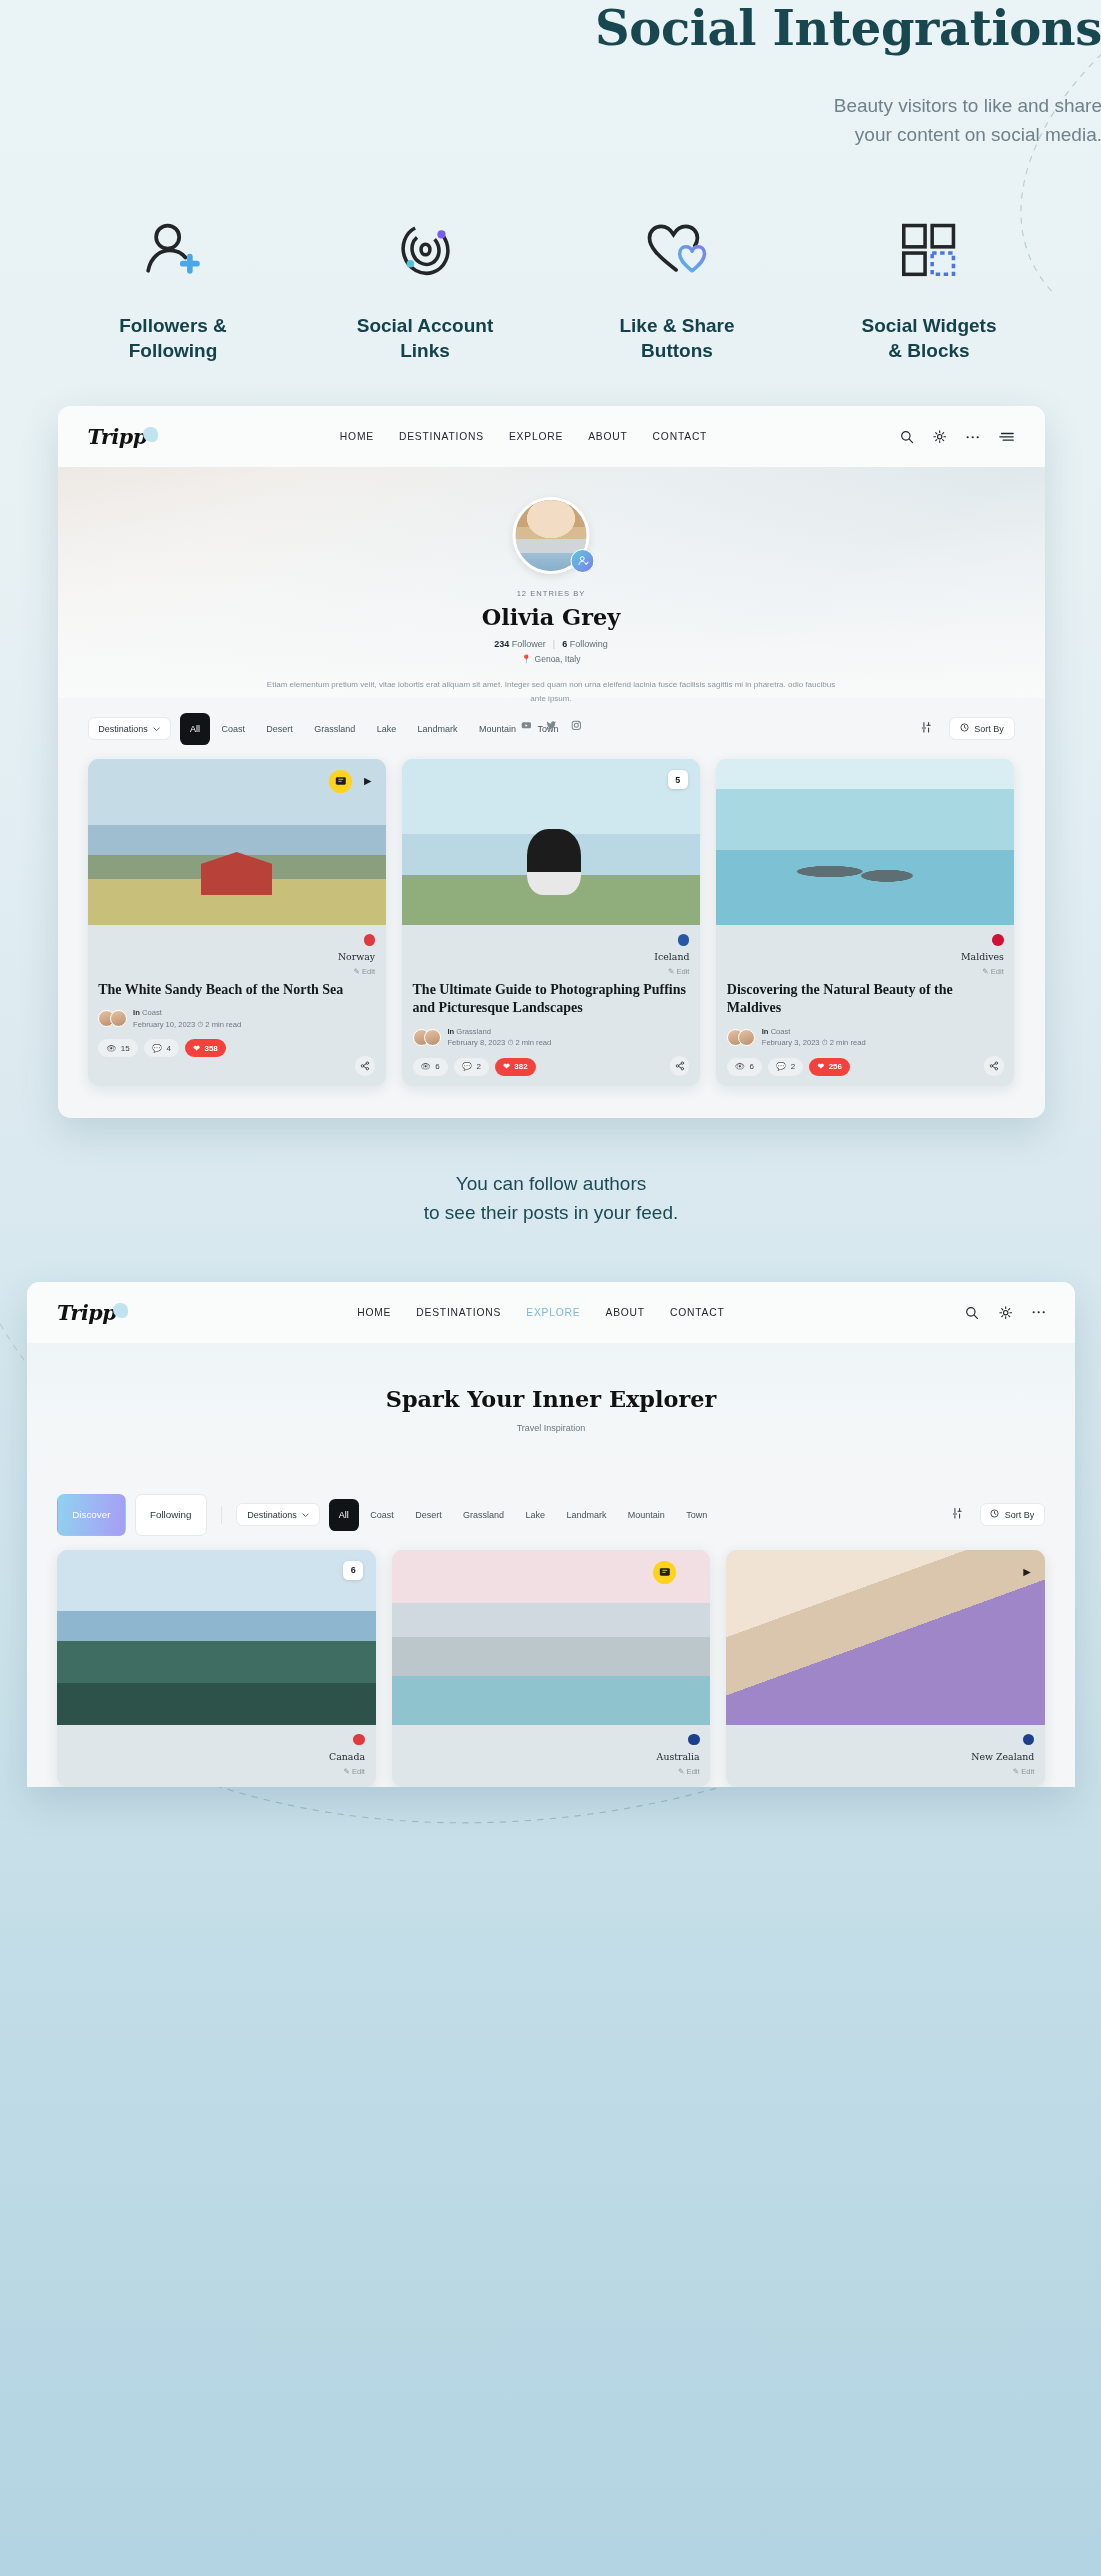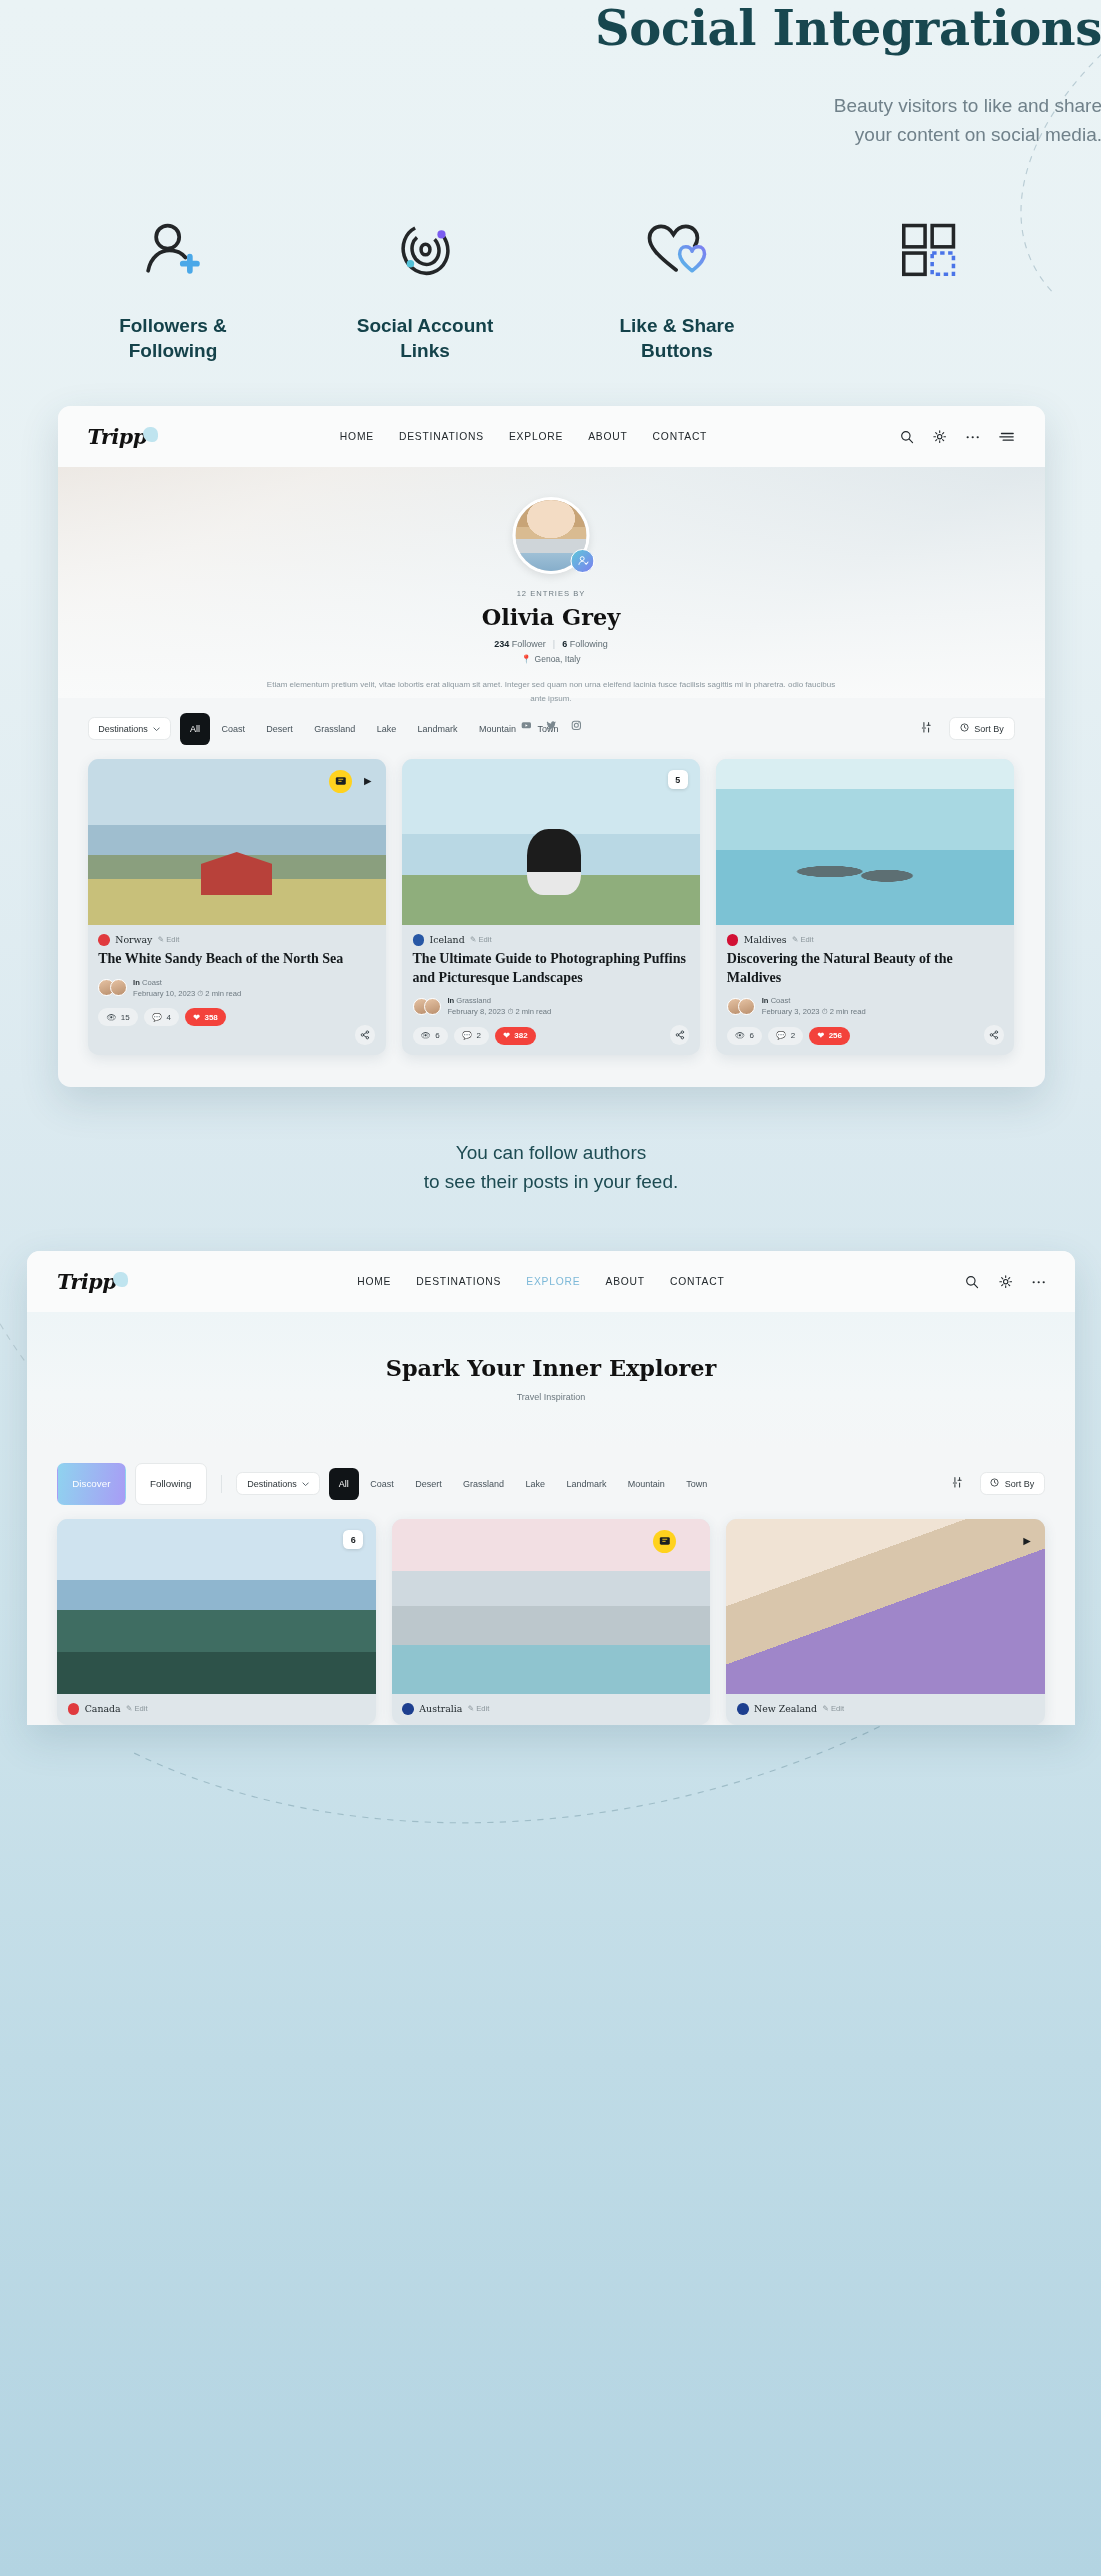"Social Widgets" div.flabel { html: none -> <div> <span>Social Widgets</span><br> <span>&amp; Blocks</span> </div> }
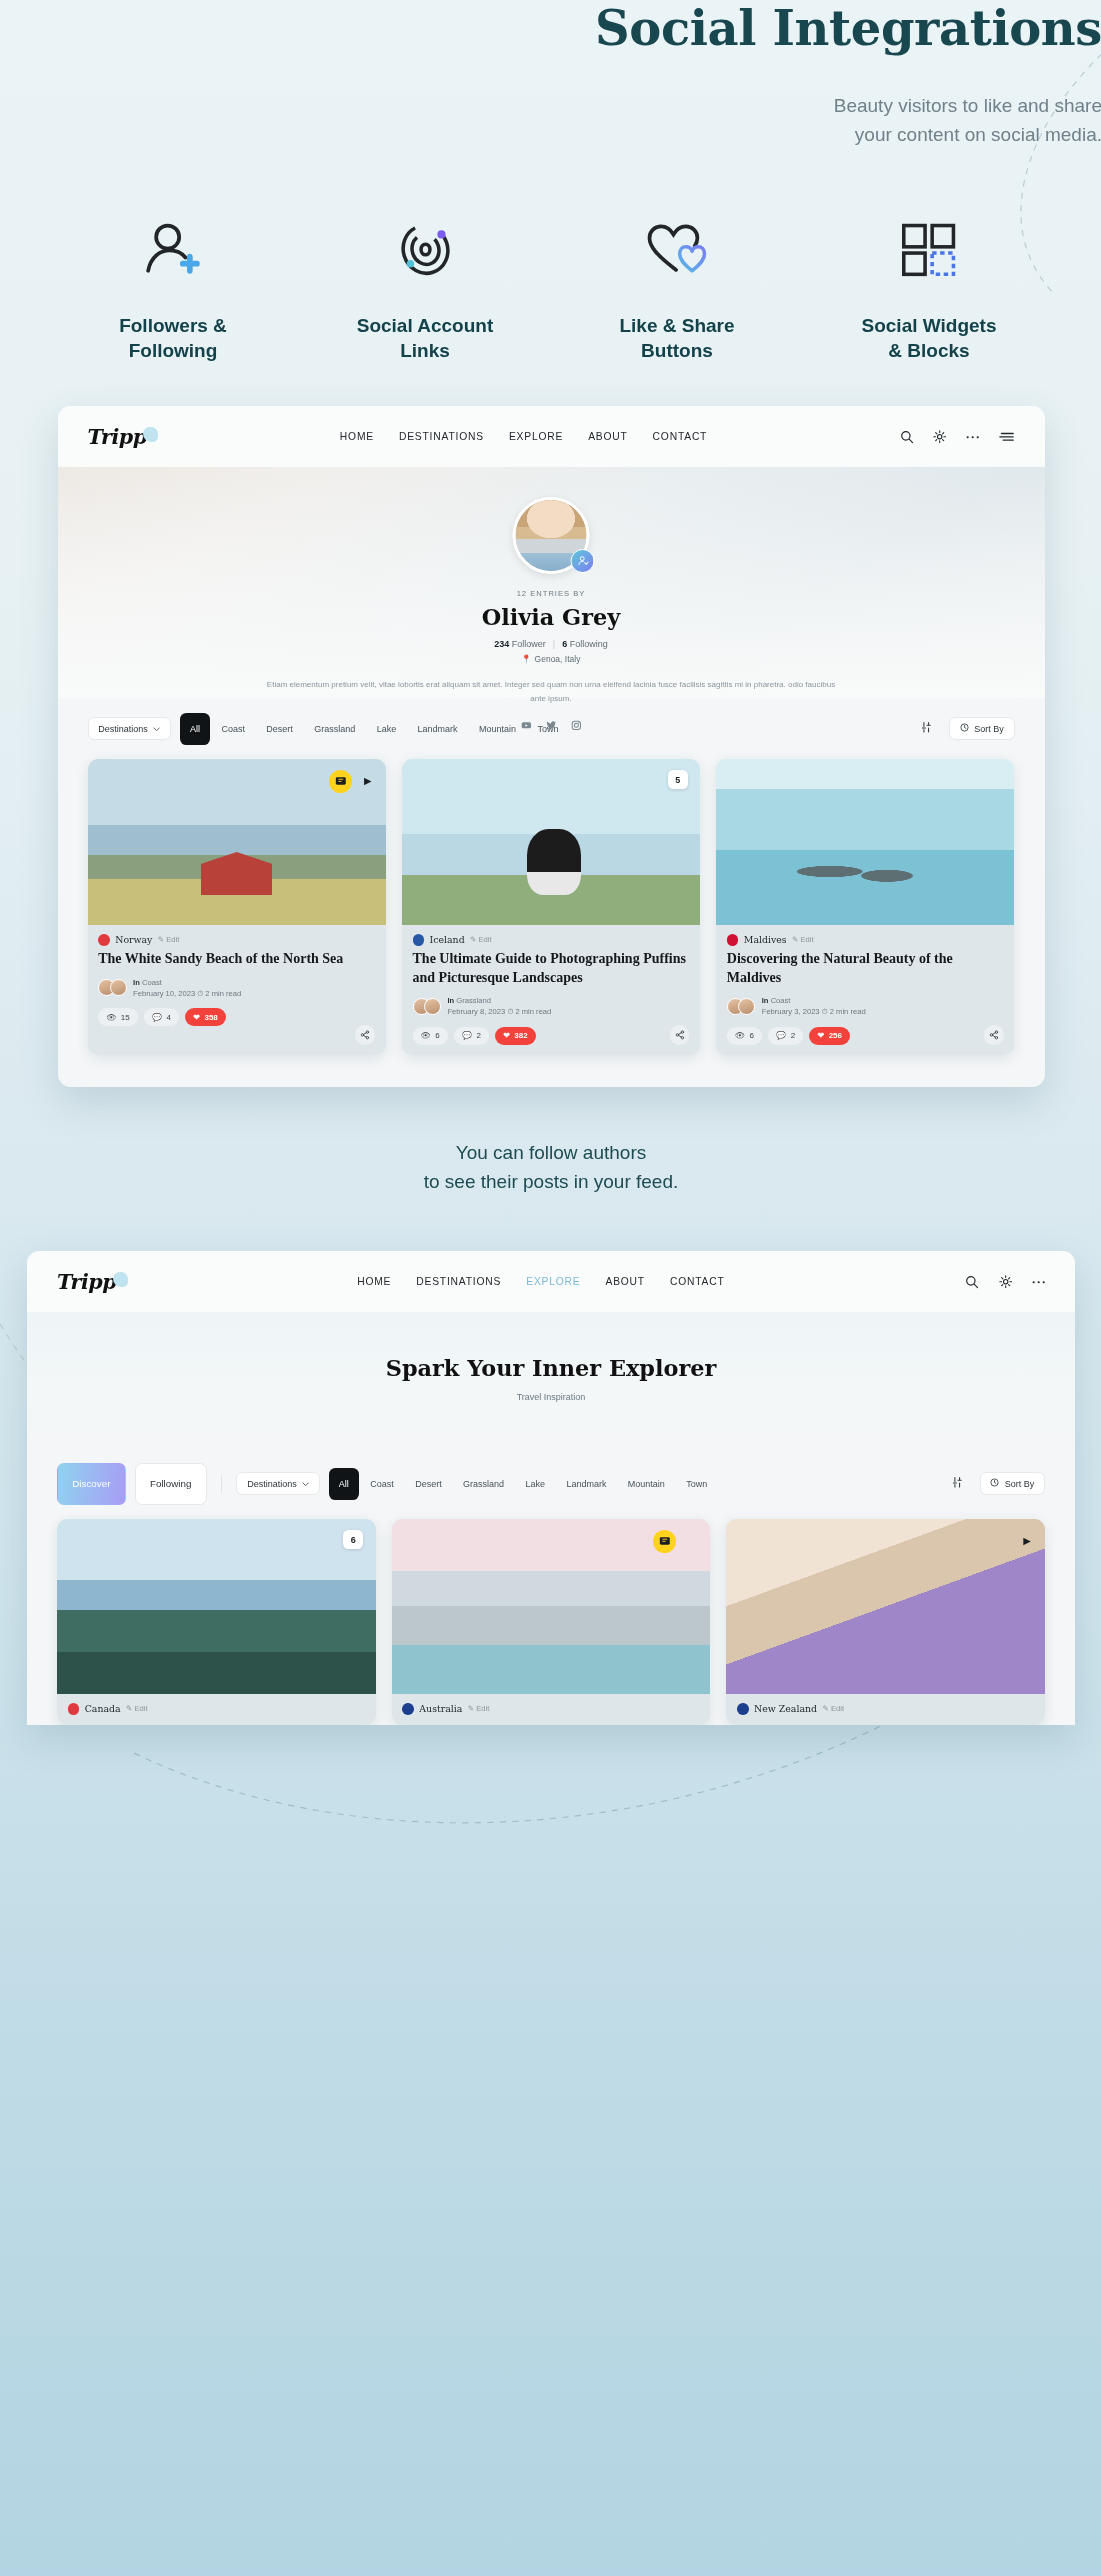"Norway" .ctop { align-items: center -> flex-end; flex-direction: none -> column }
